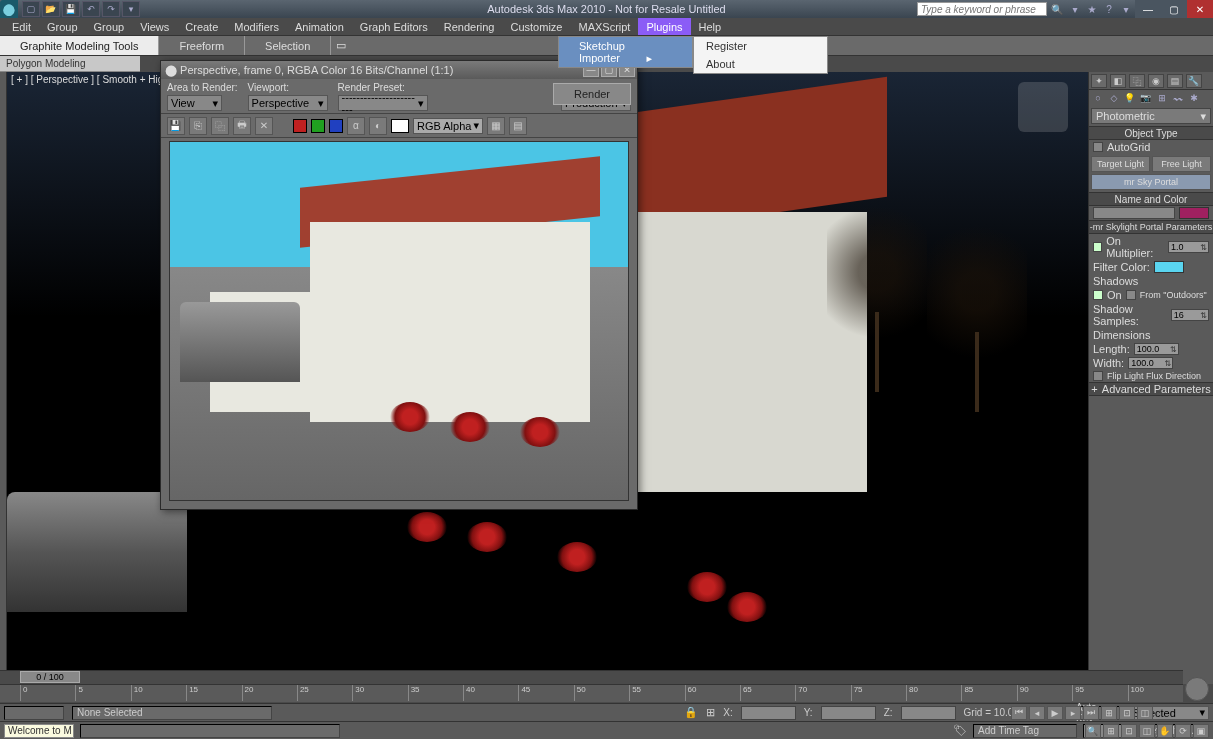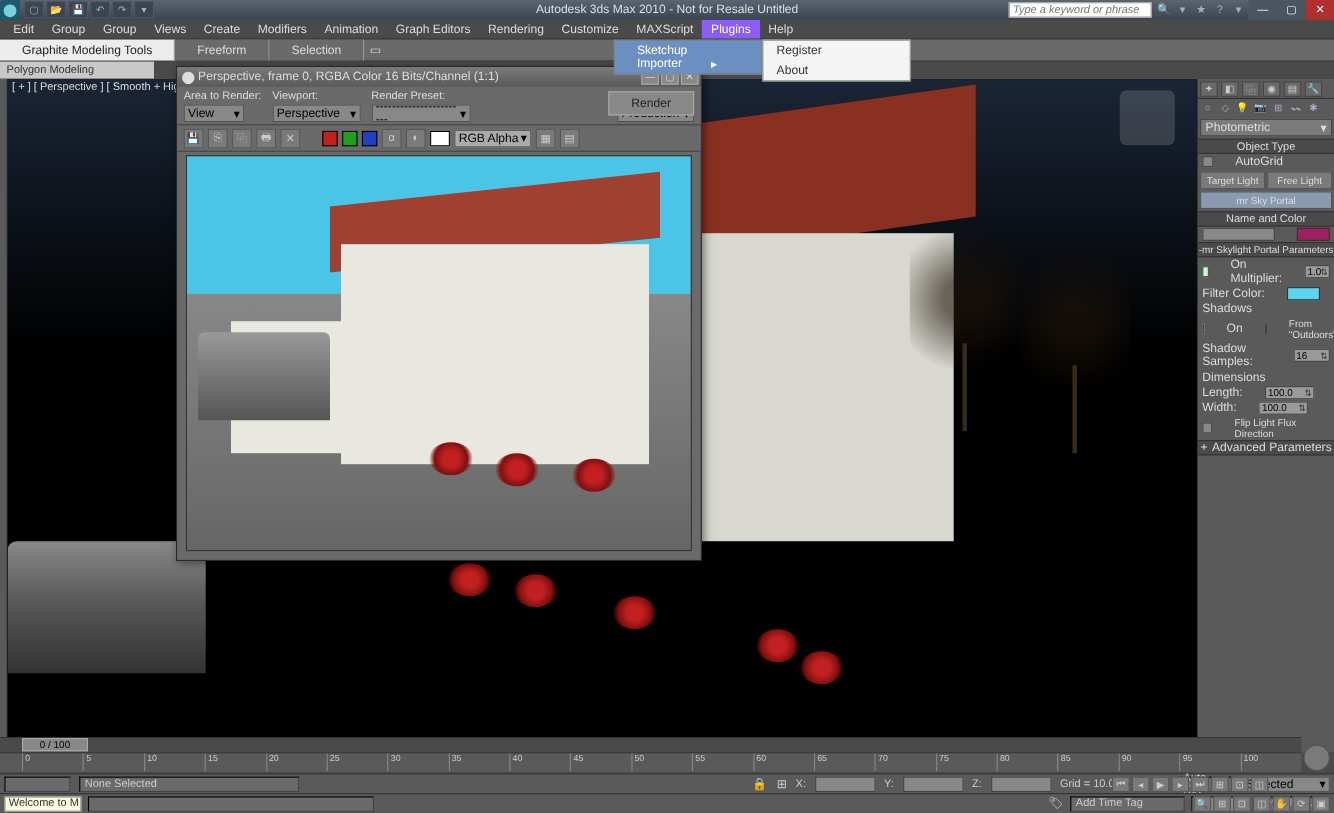"AutoGrid" .rp-row { gap: 20px -> 4px }
